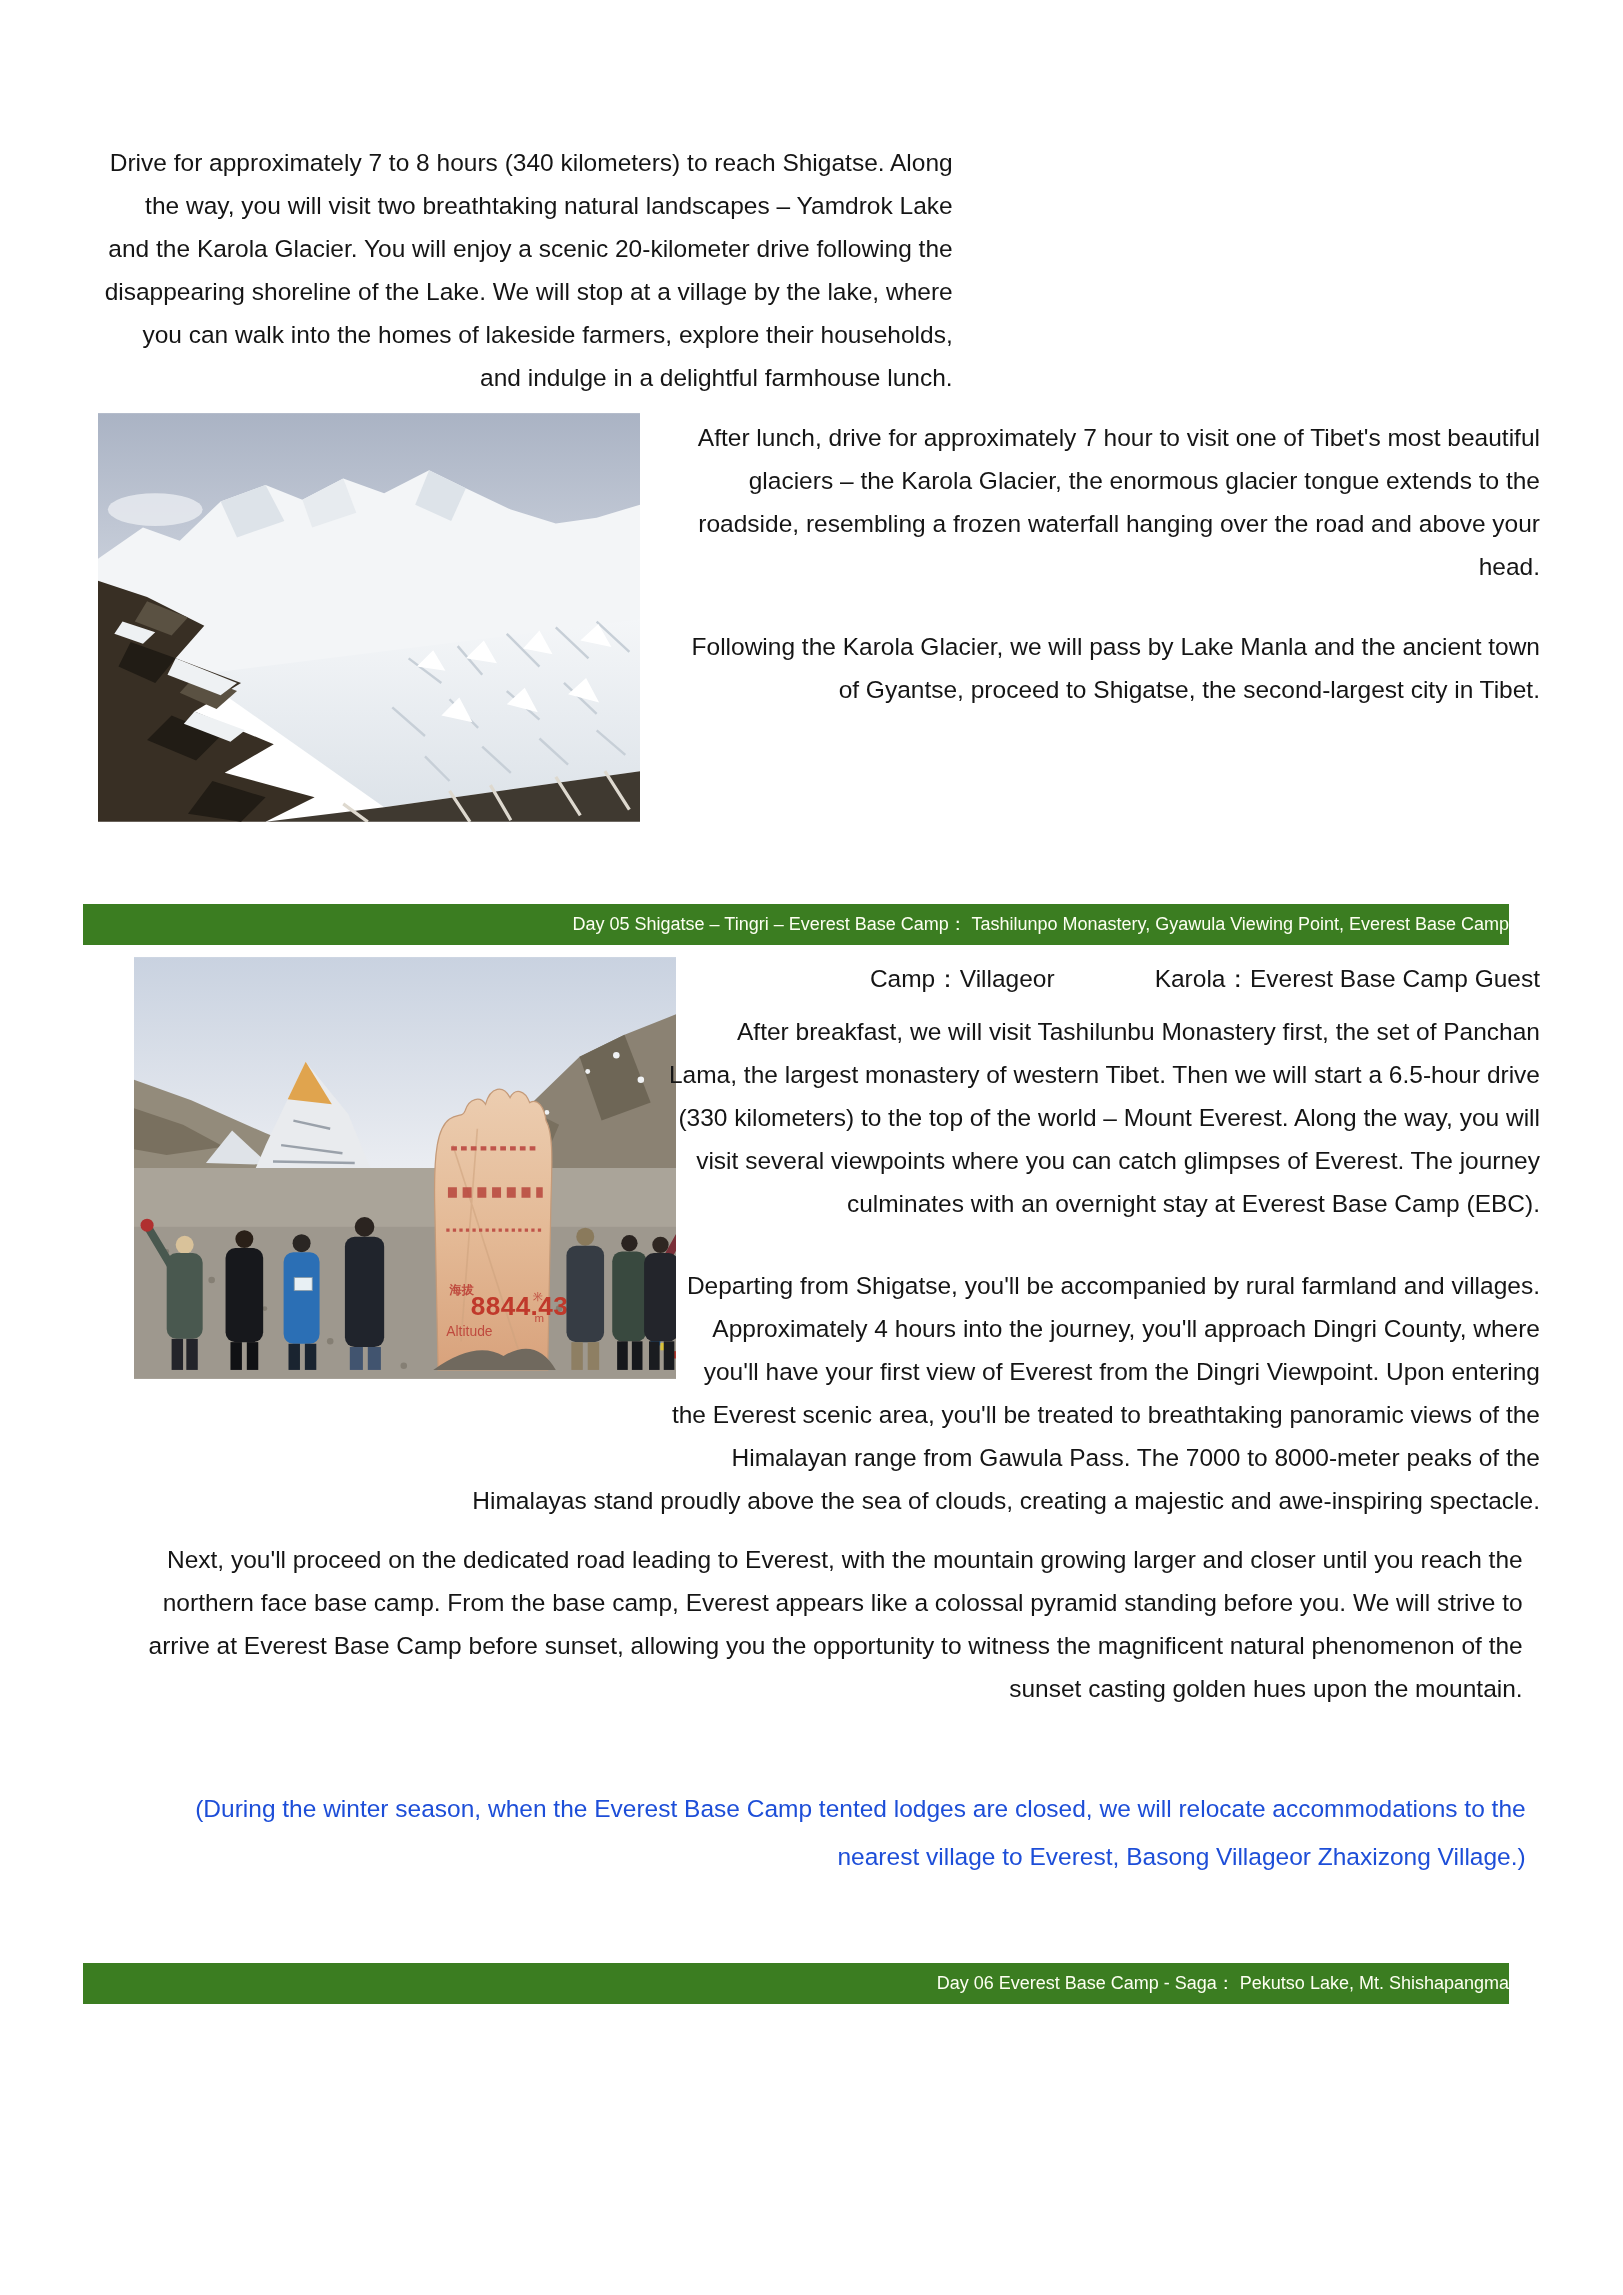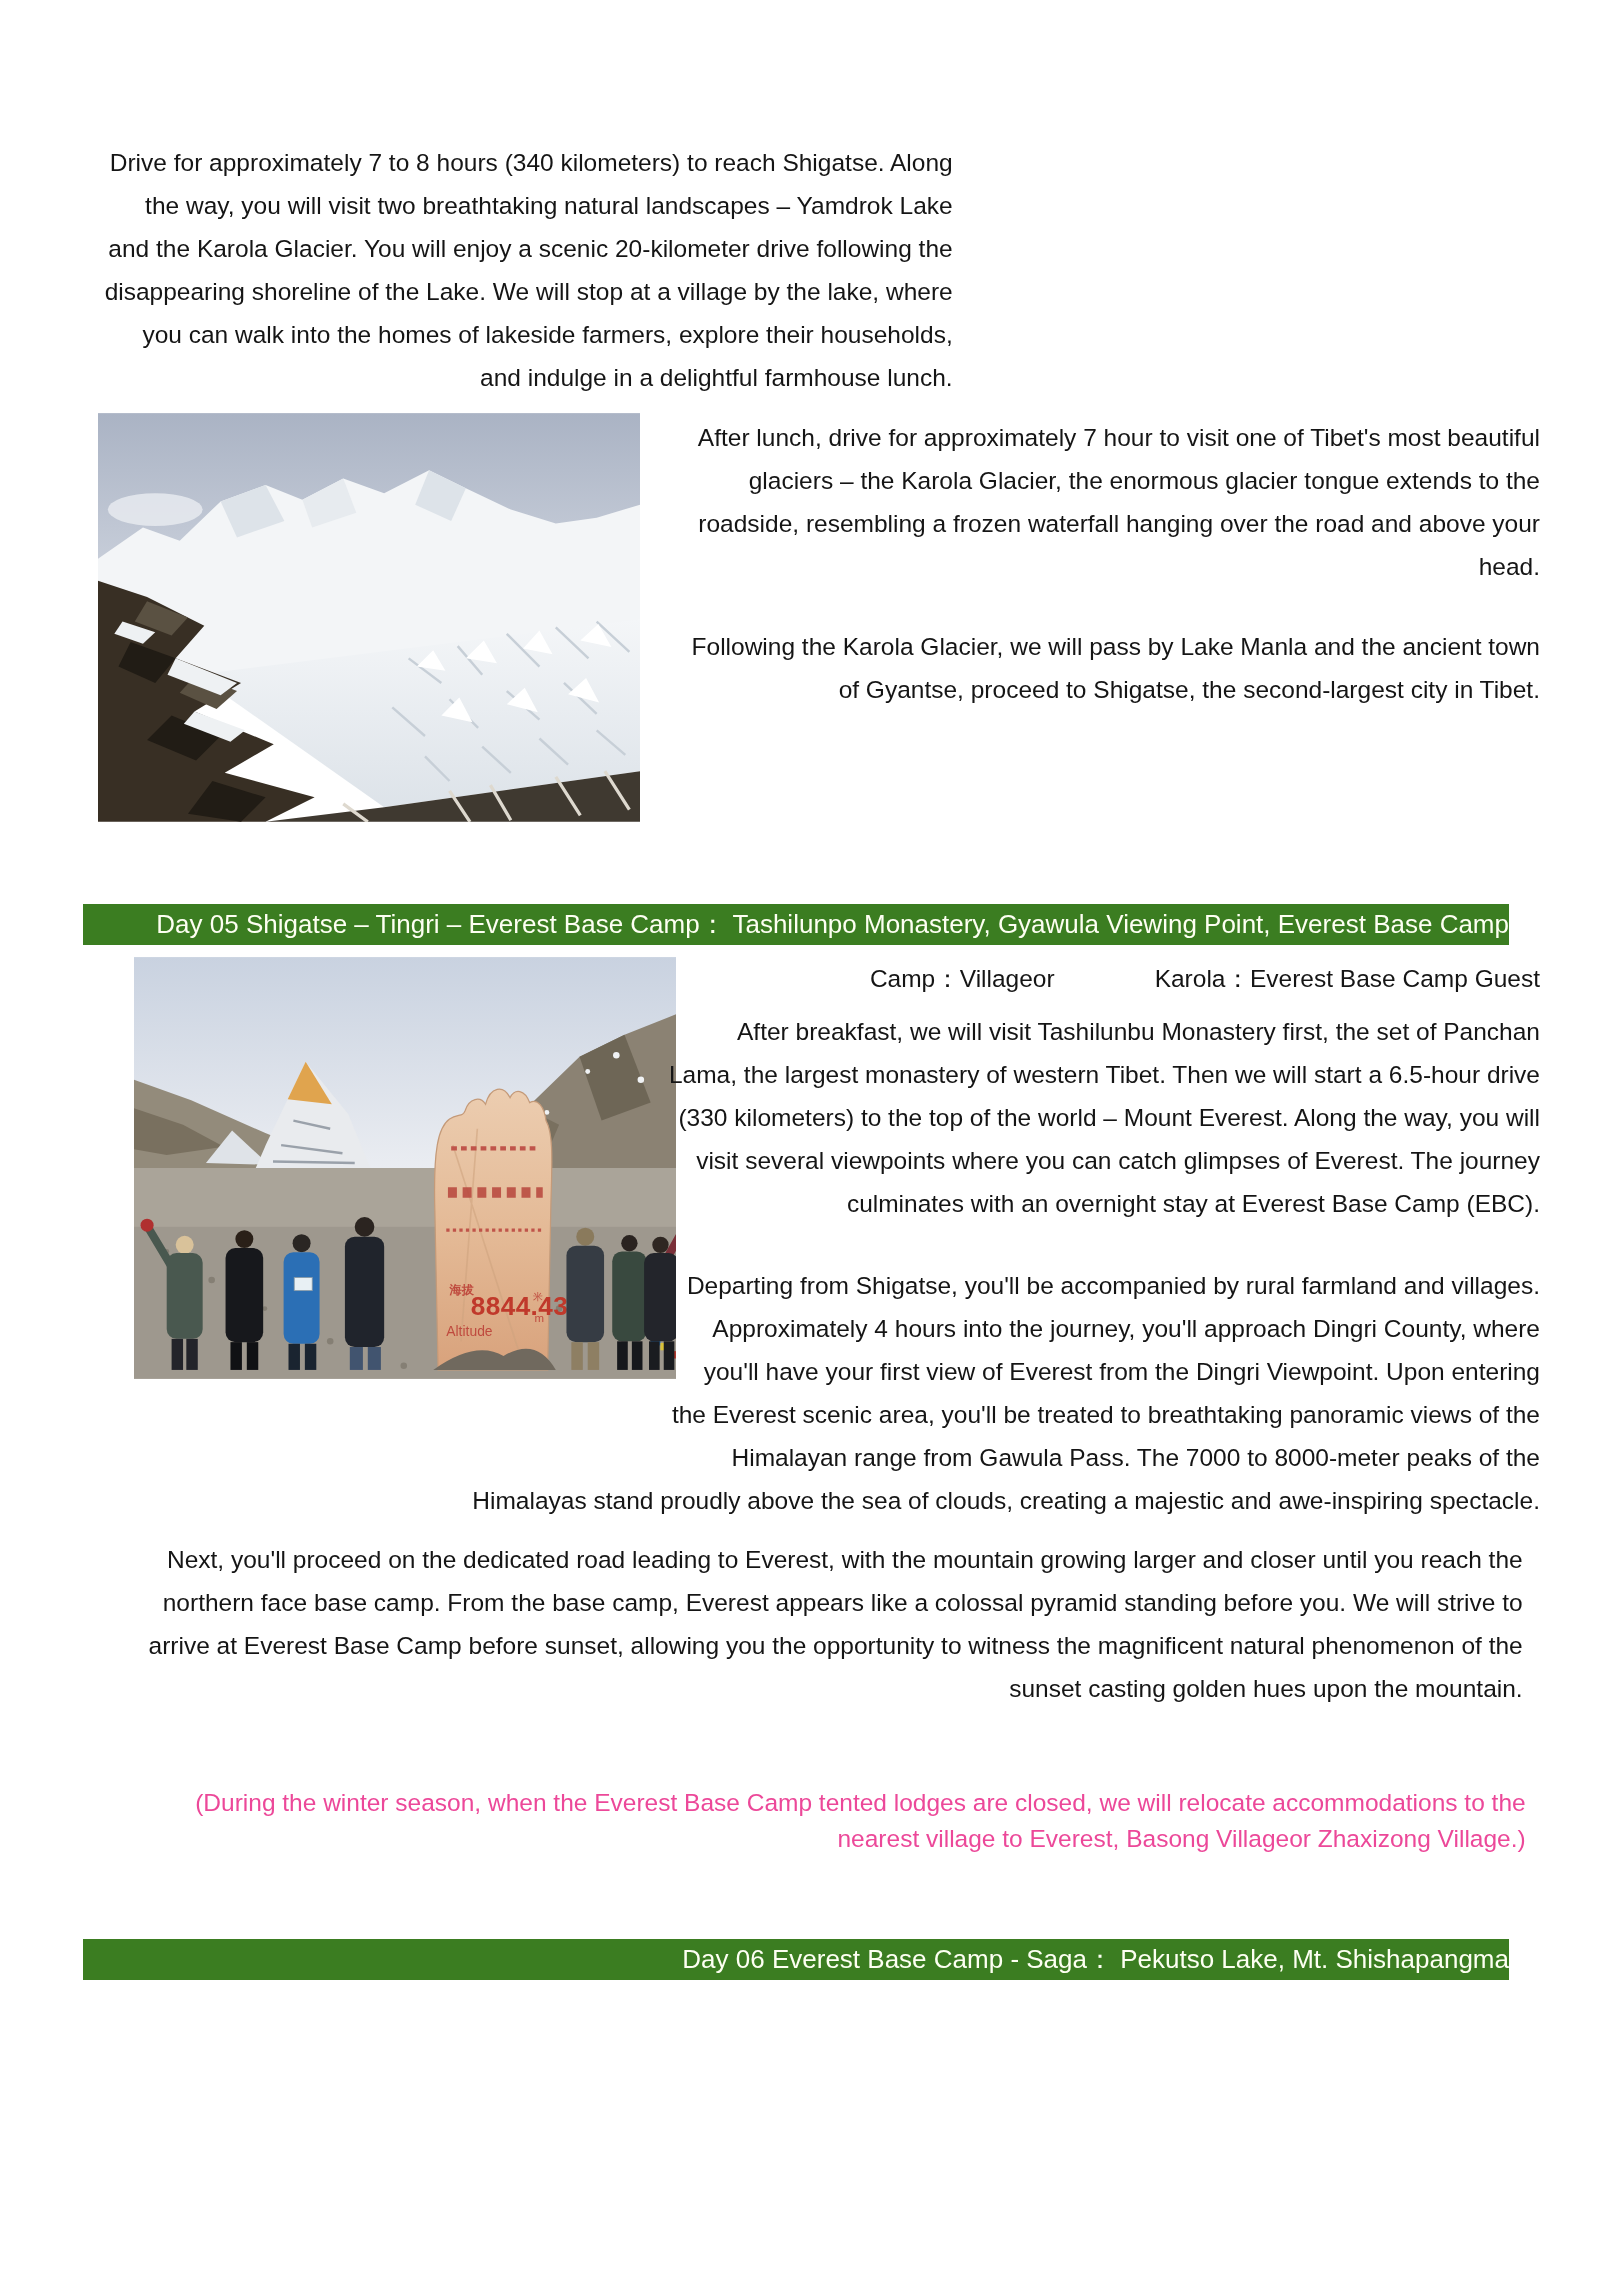"Day 05 Shigatse – Tingri" .banner { font-size: 26px -> 18px }
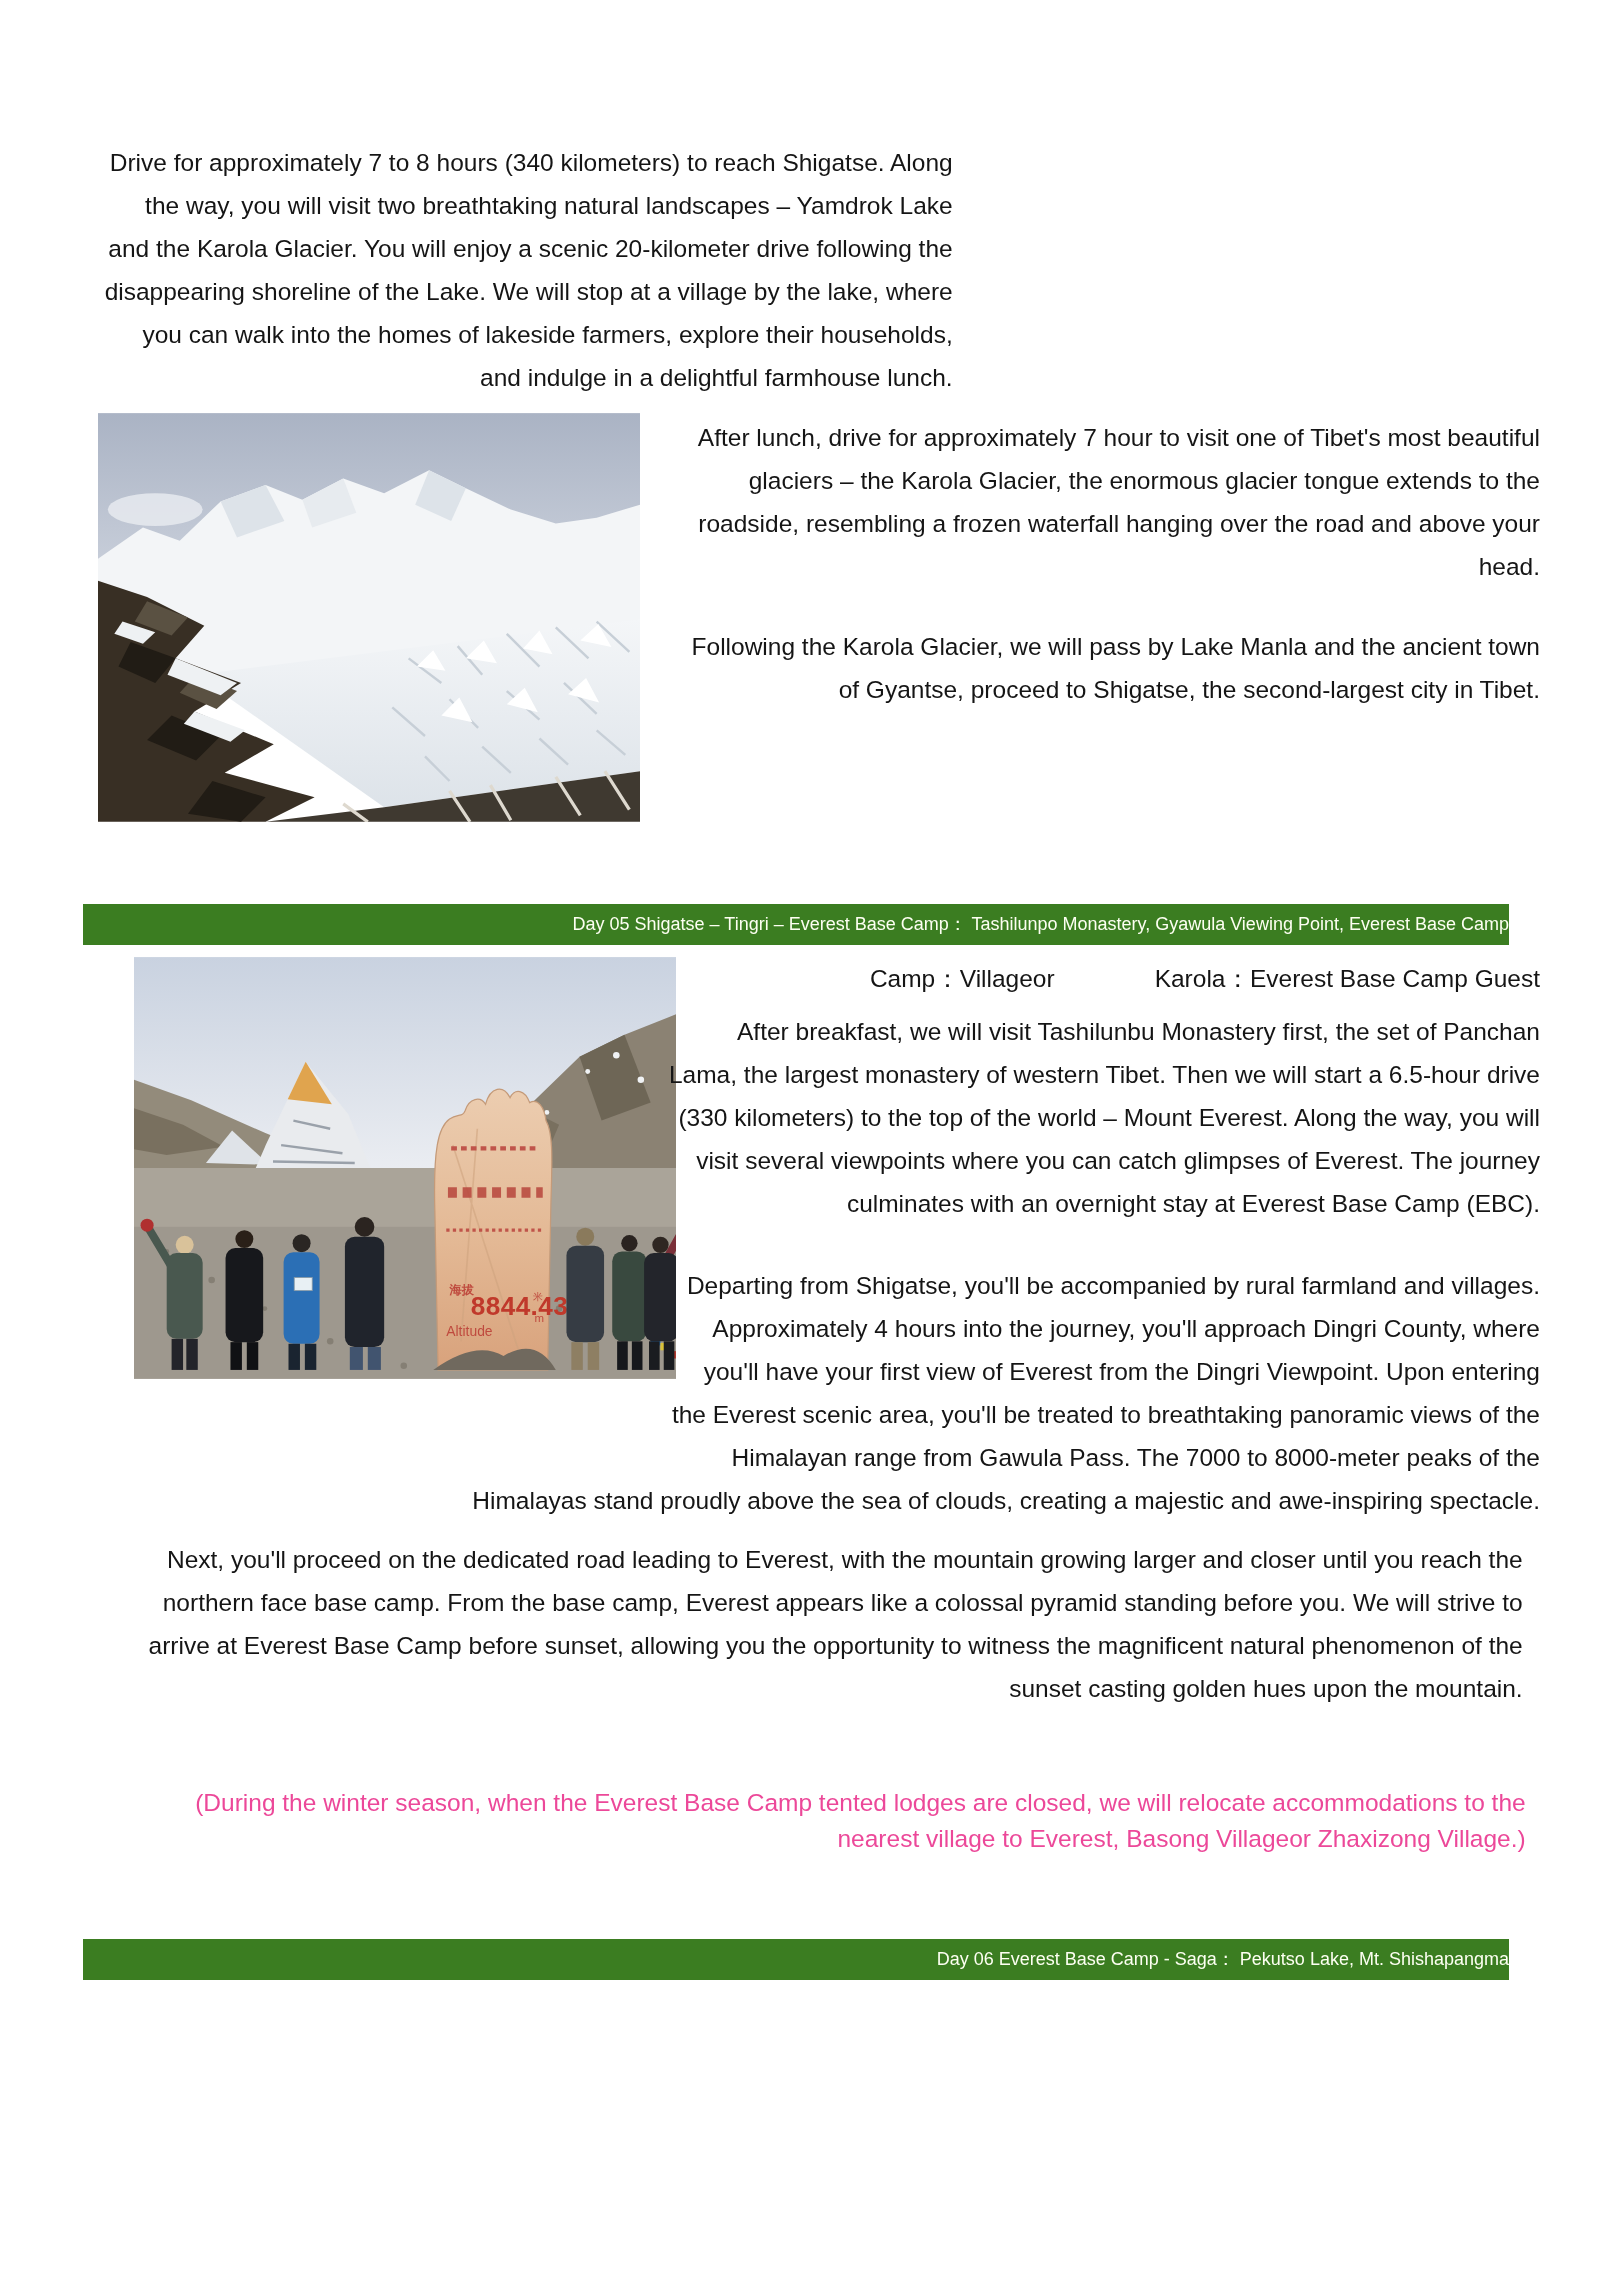"(During the winter season, when" .winter-note { color: #ec4899 -> #1d4ed8; line-height: 36px -> 48px }
